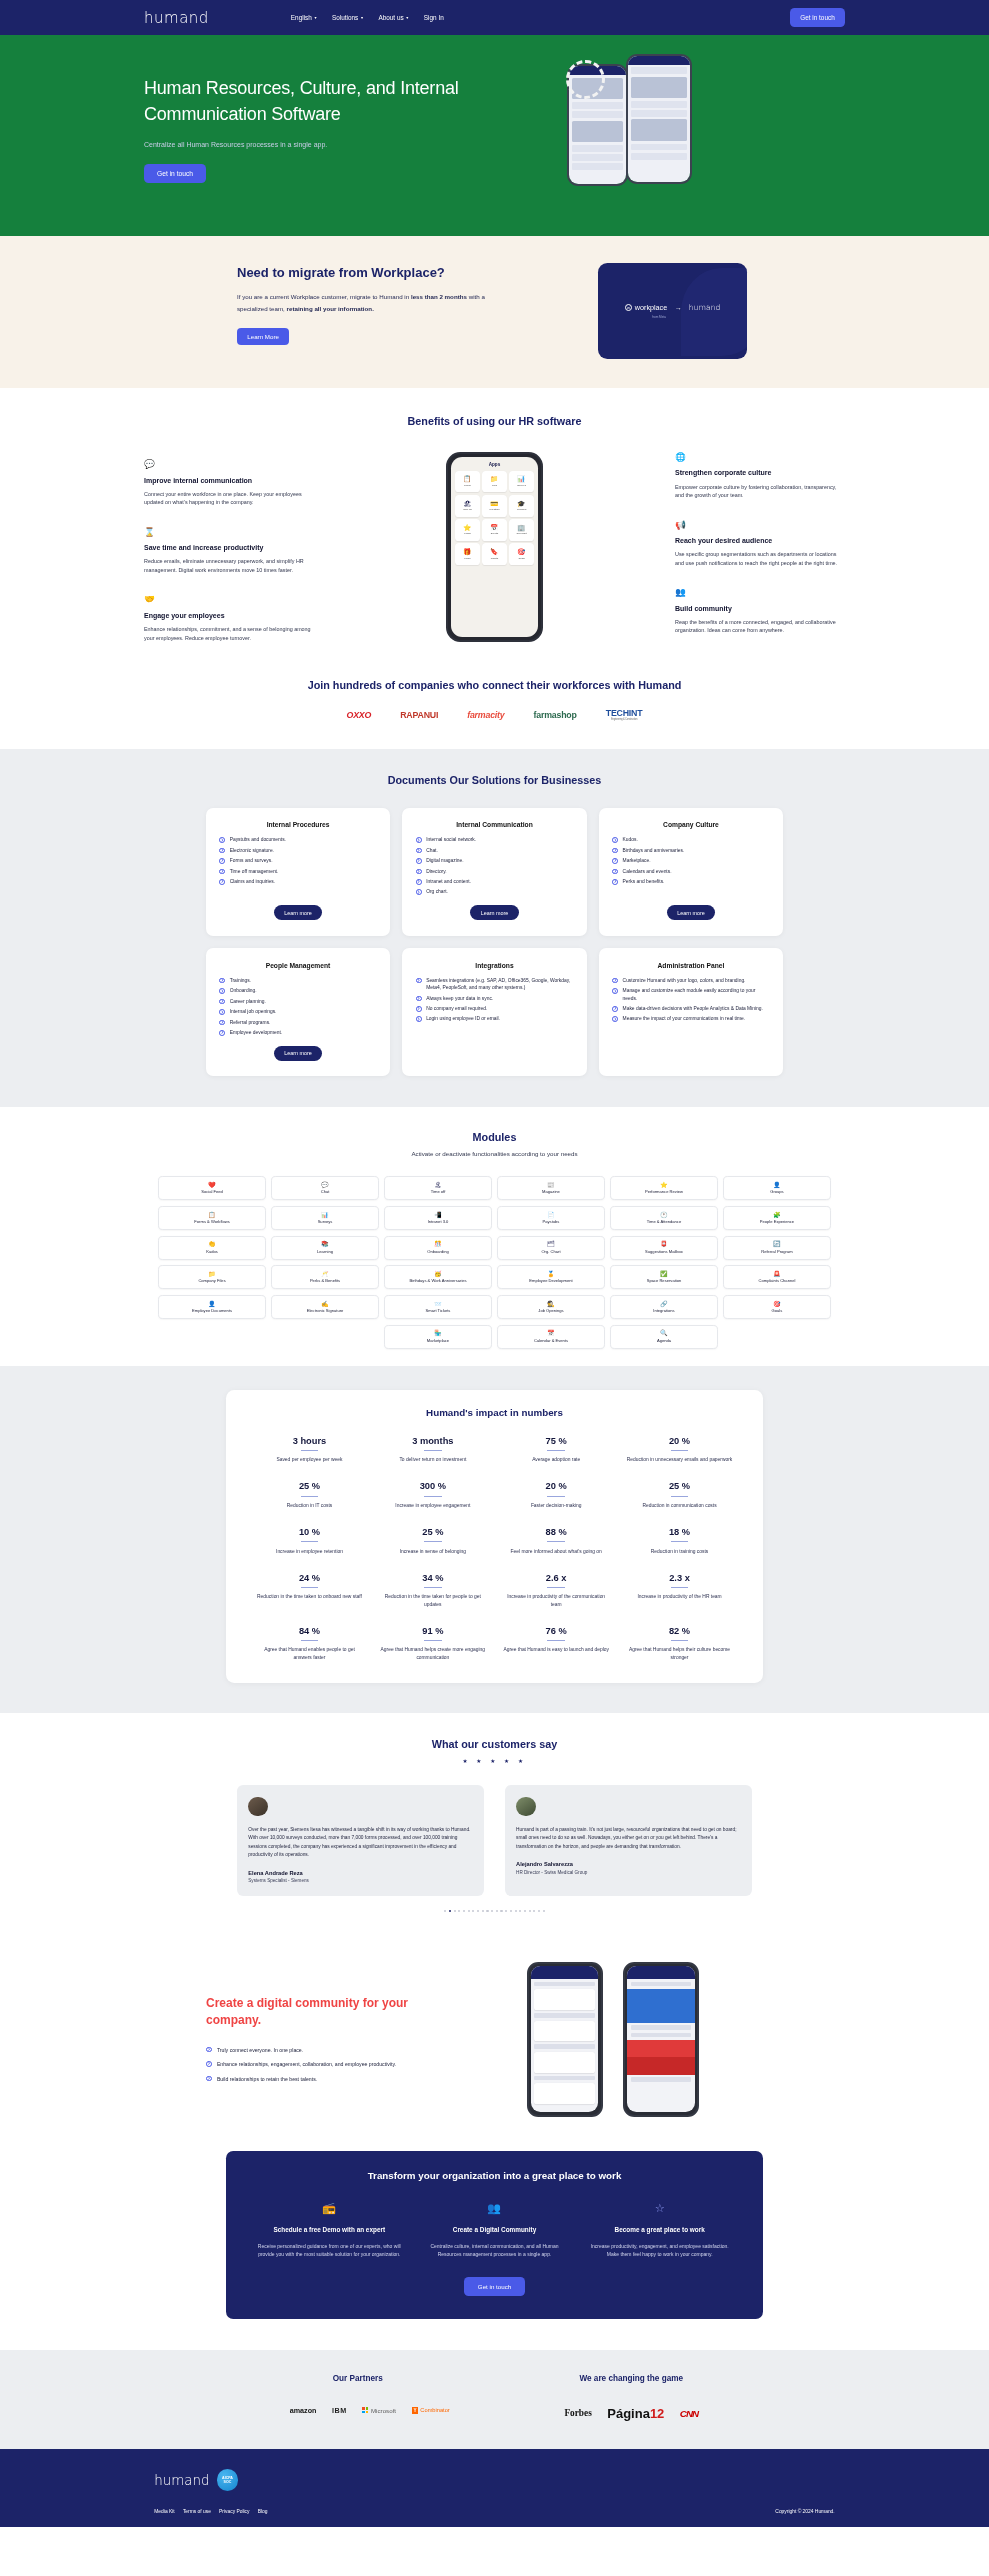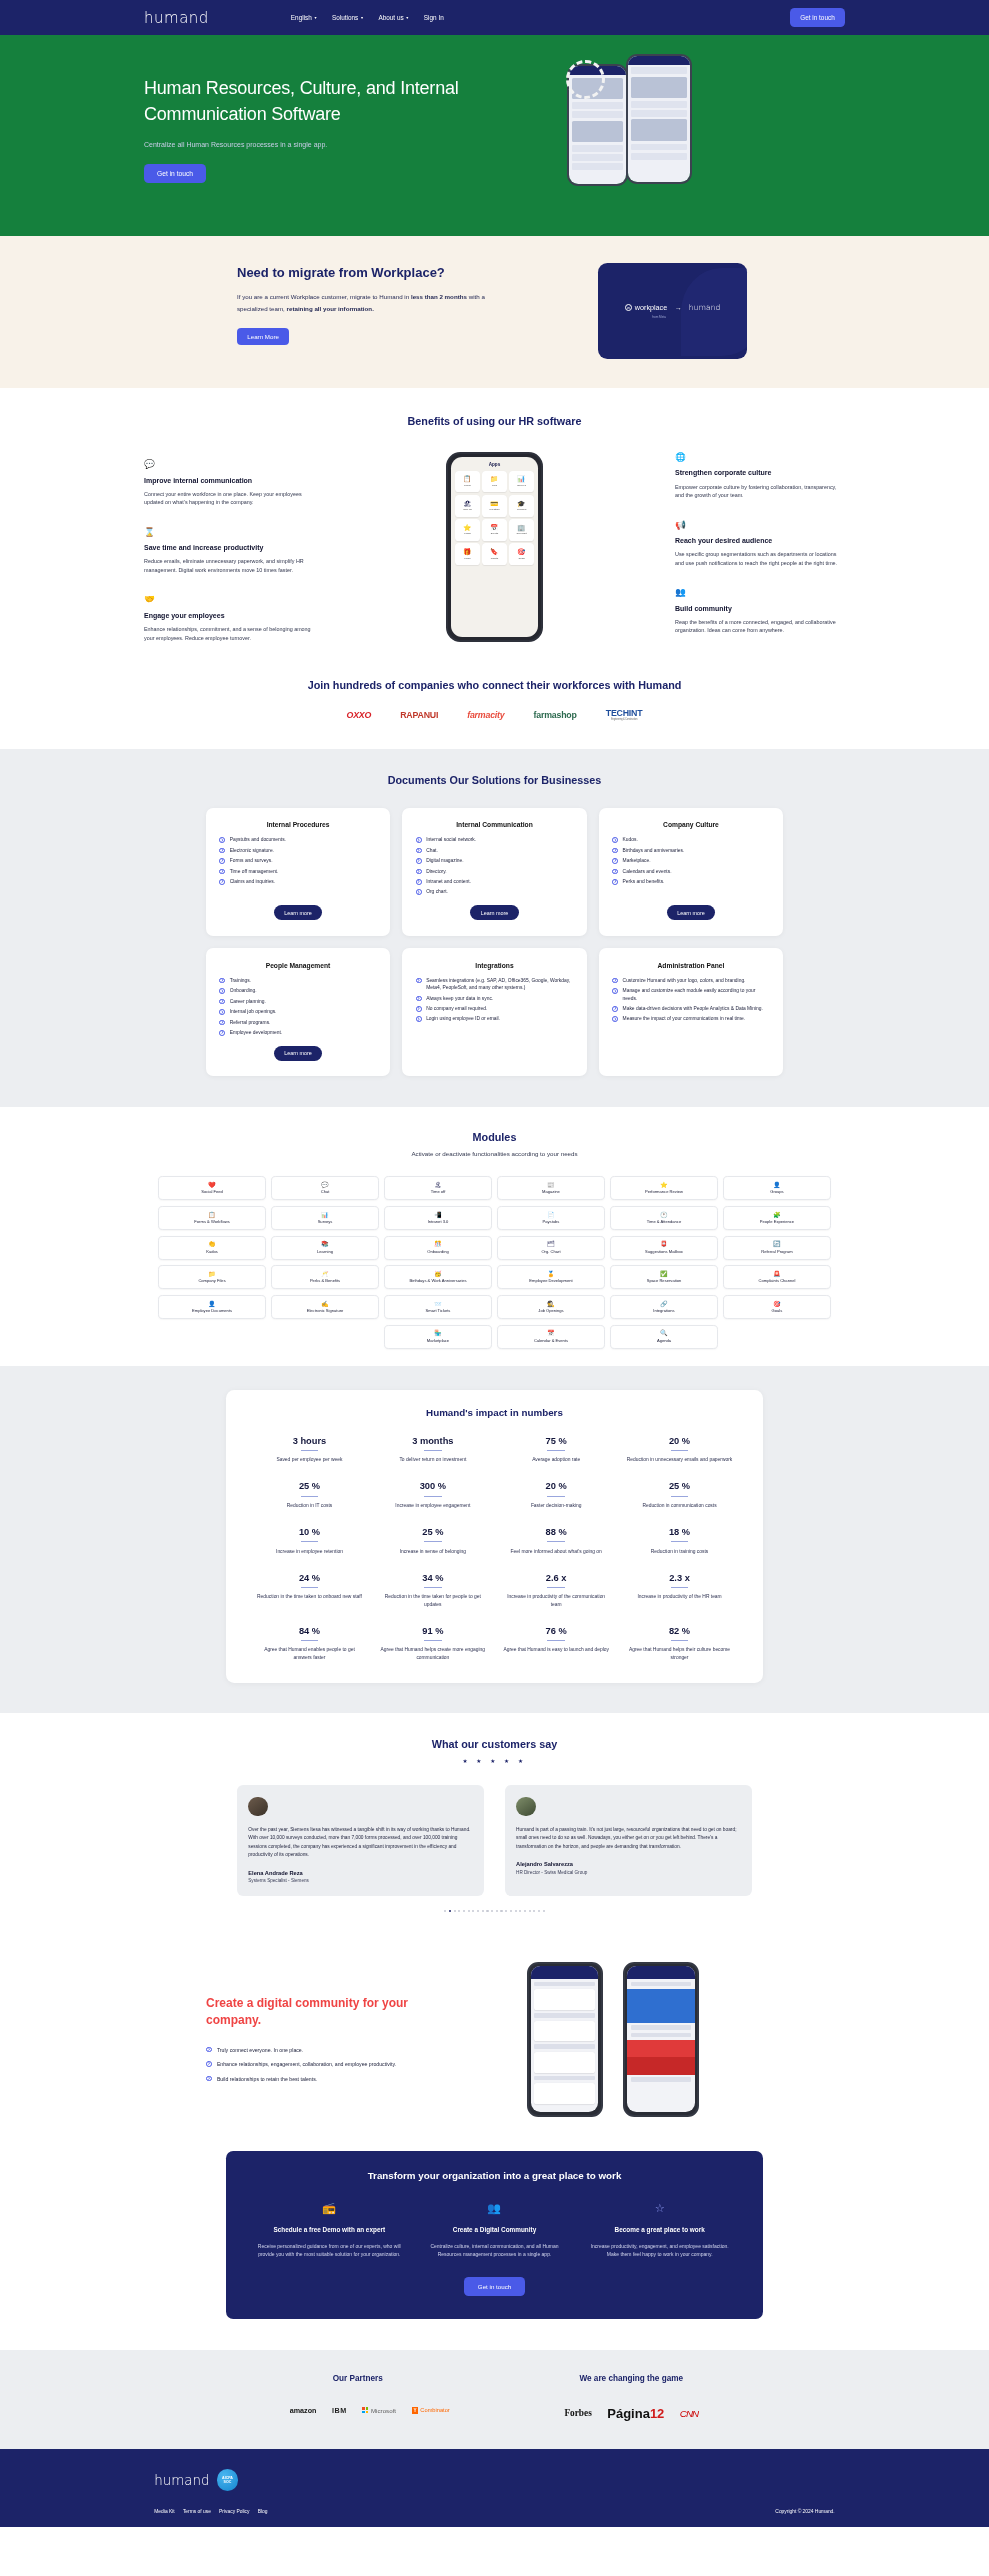"CNN" .pl-cnn { font-weight: 400 -> 700 }
